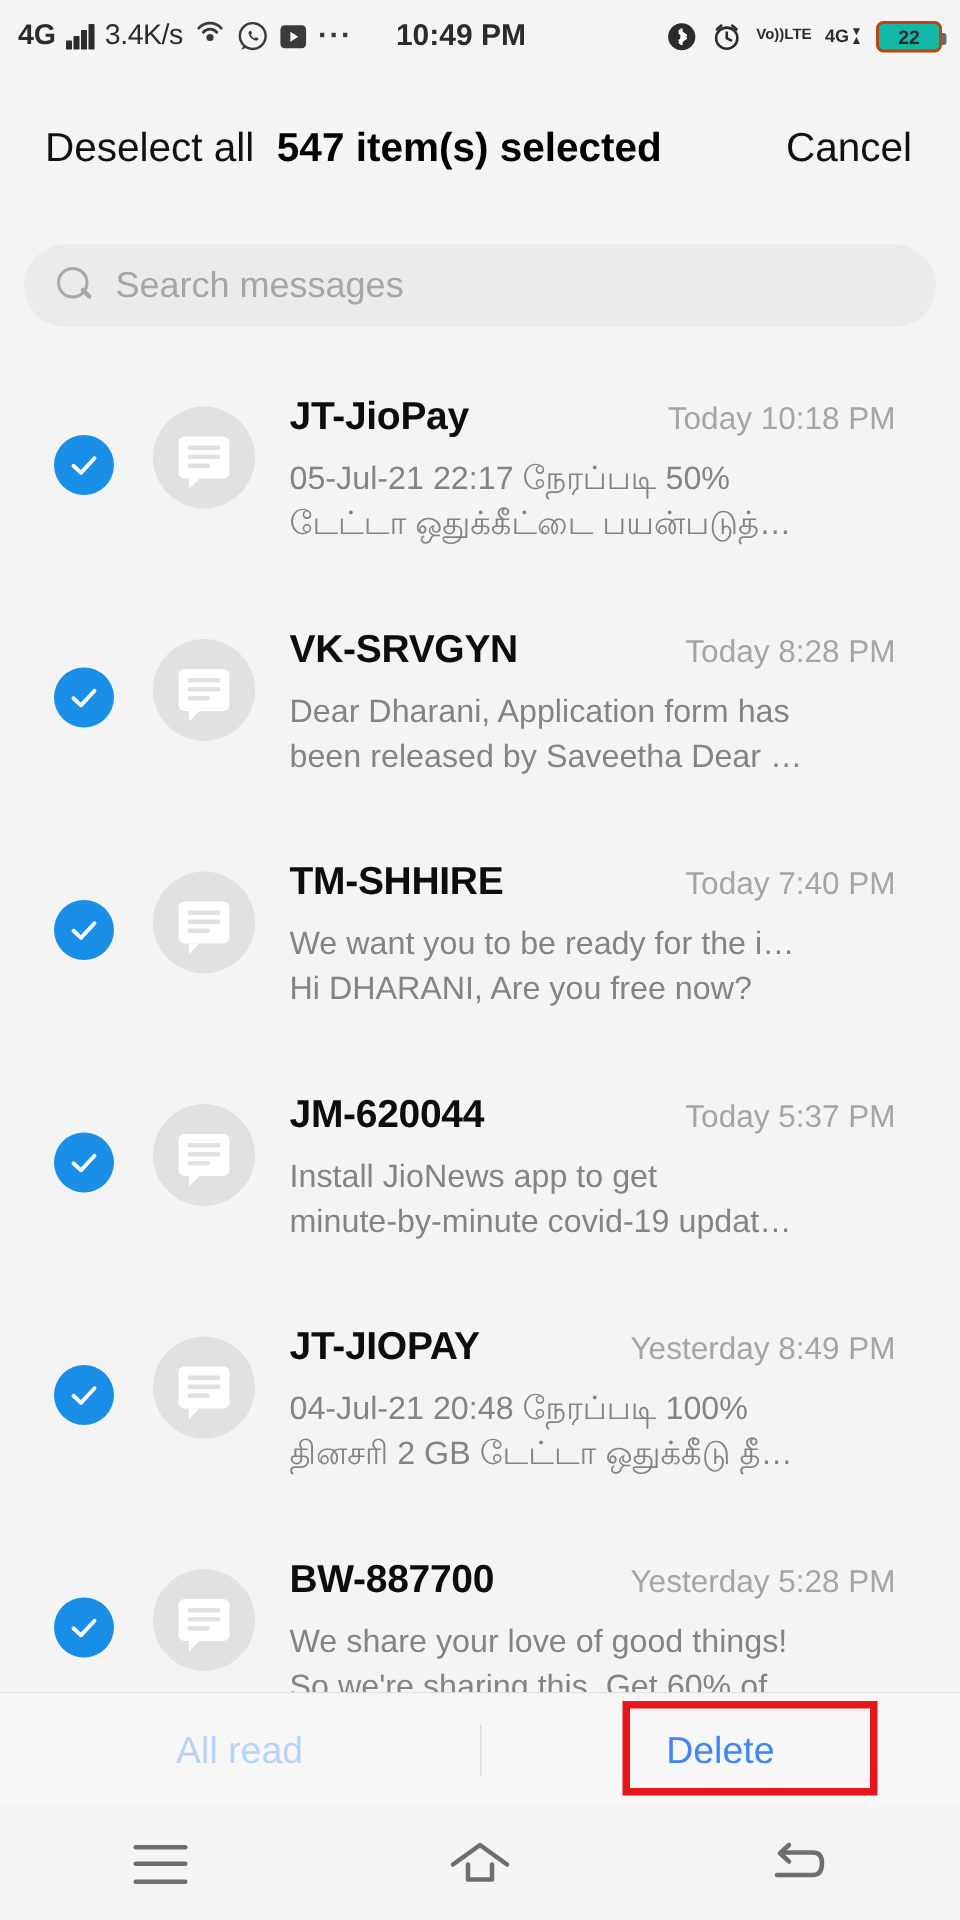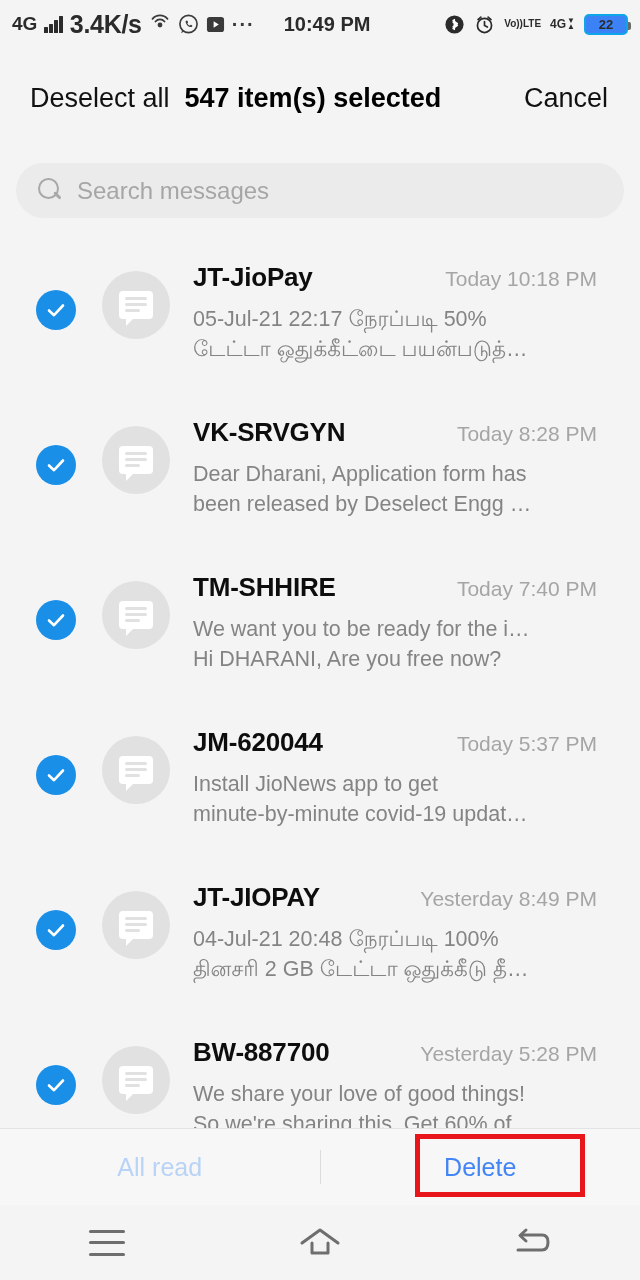"3.4K/s" .sb-text { font-size: 25px -> 19px; font-weight: bold -> normal }
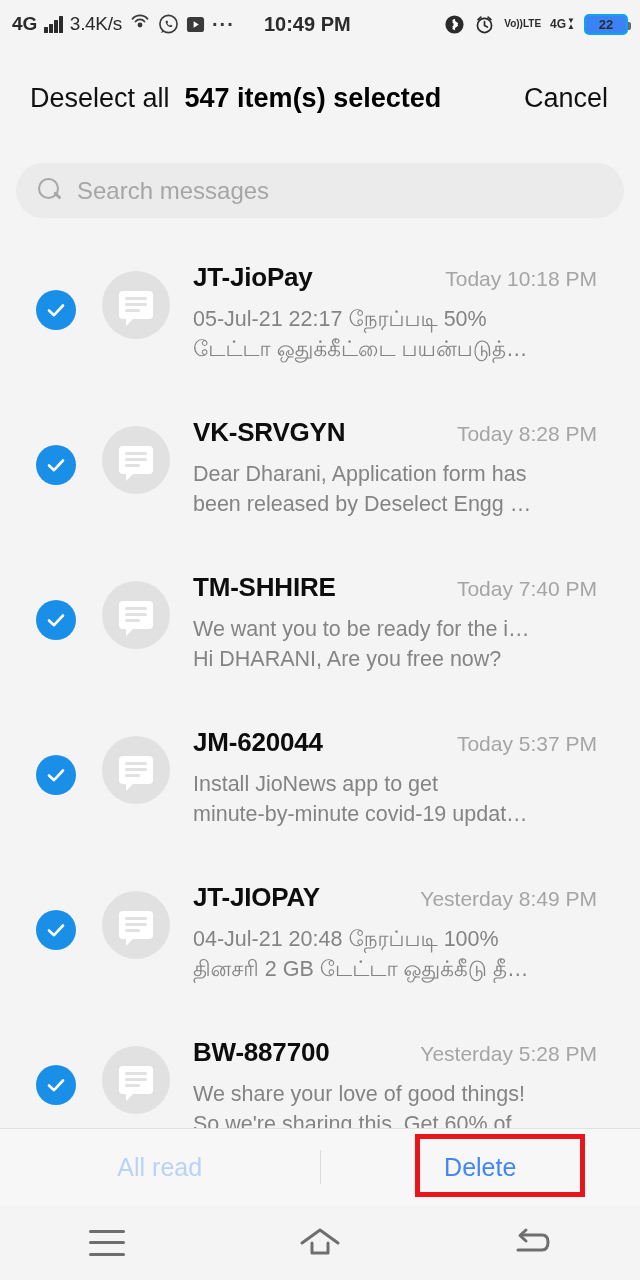"22" .battery { background: #3b82f6 -> #14b8a6; border: 2px solid #0ea5e9 -> 2px solid #c2410c }
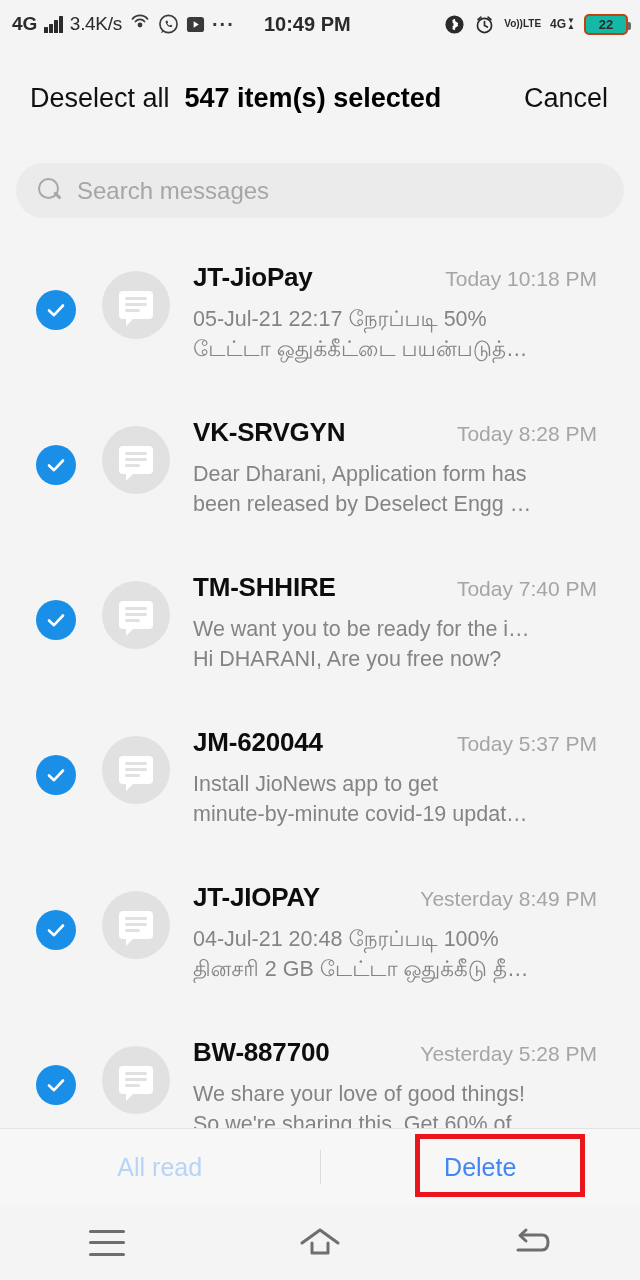"been released by Deselect Engg" div { text: Deselect Engg -> Saveetha Dear }
